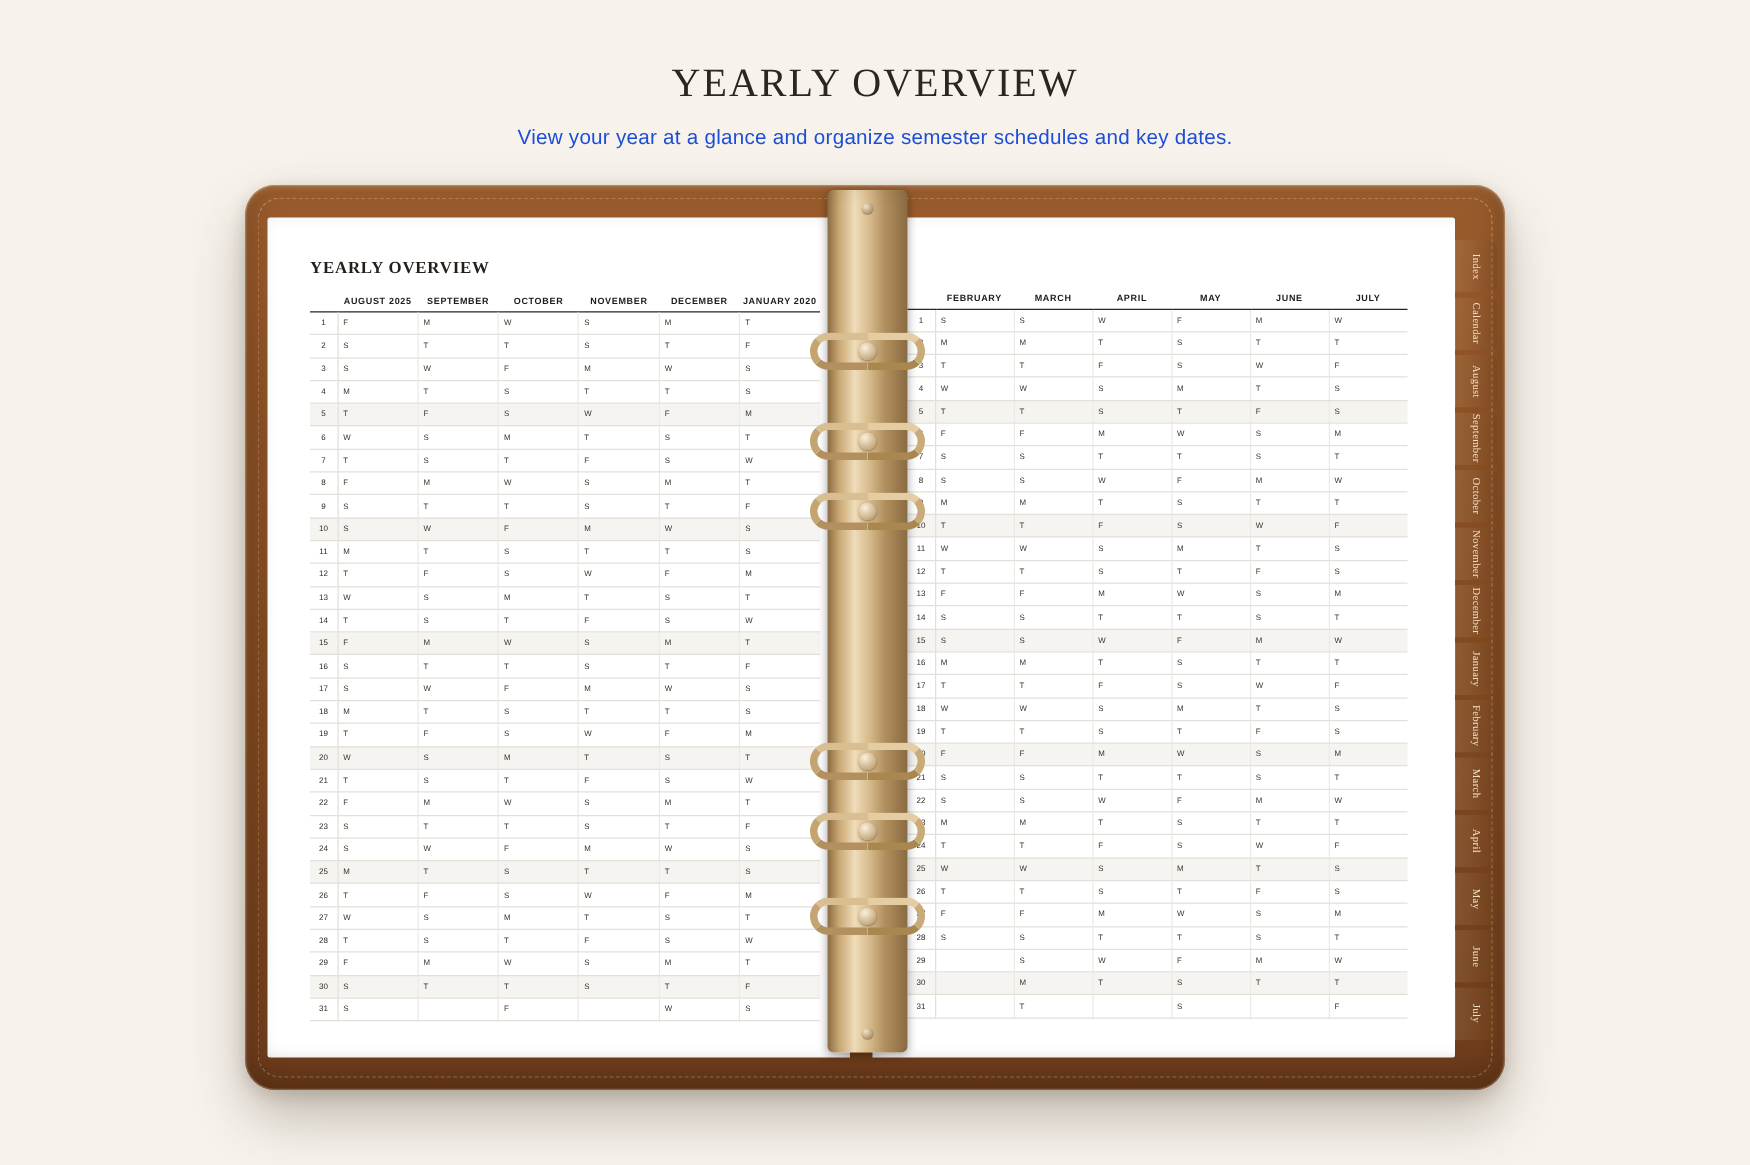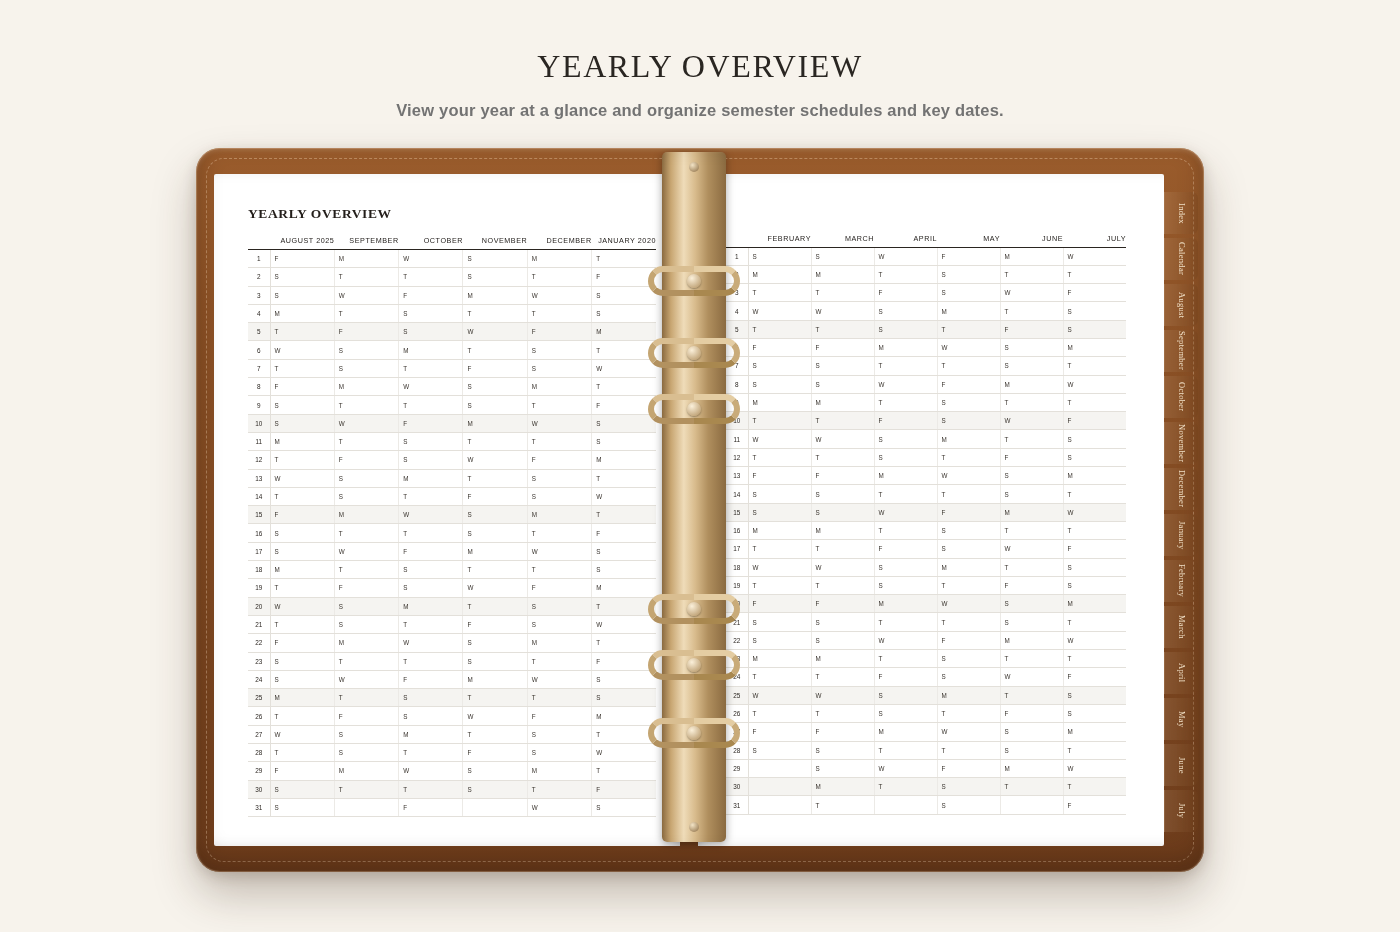"View your year at a" .header p { color: #737373 -> #1d4ed8; font-weight: 700 -> 400 }
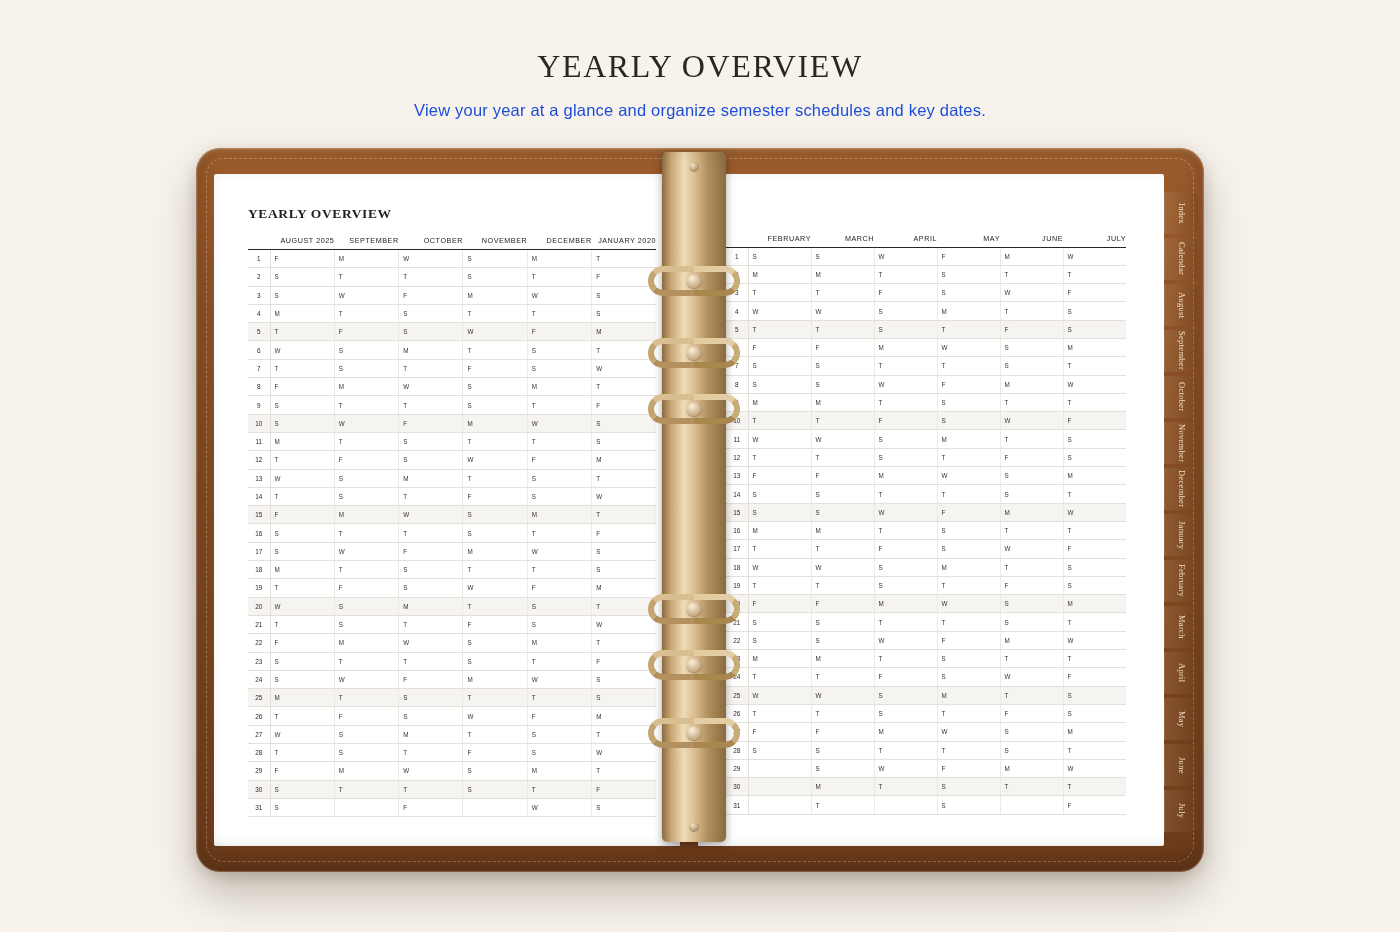"AUGUST 2025" table.cal th { font-weight: 400 -> 700; text-align: right -> center }
